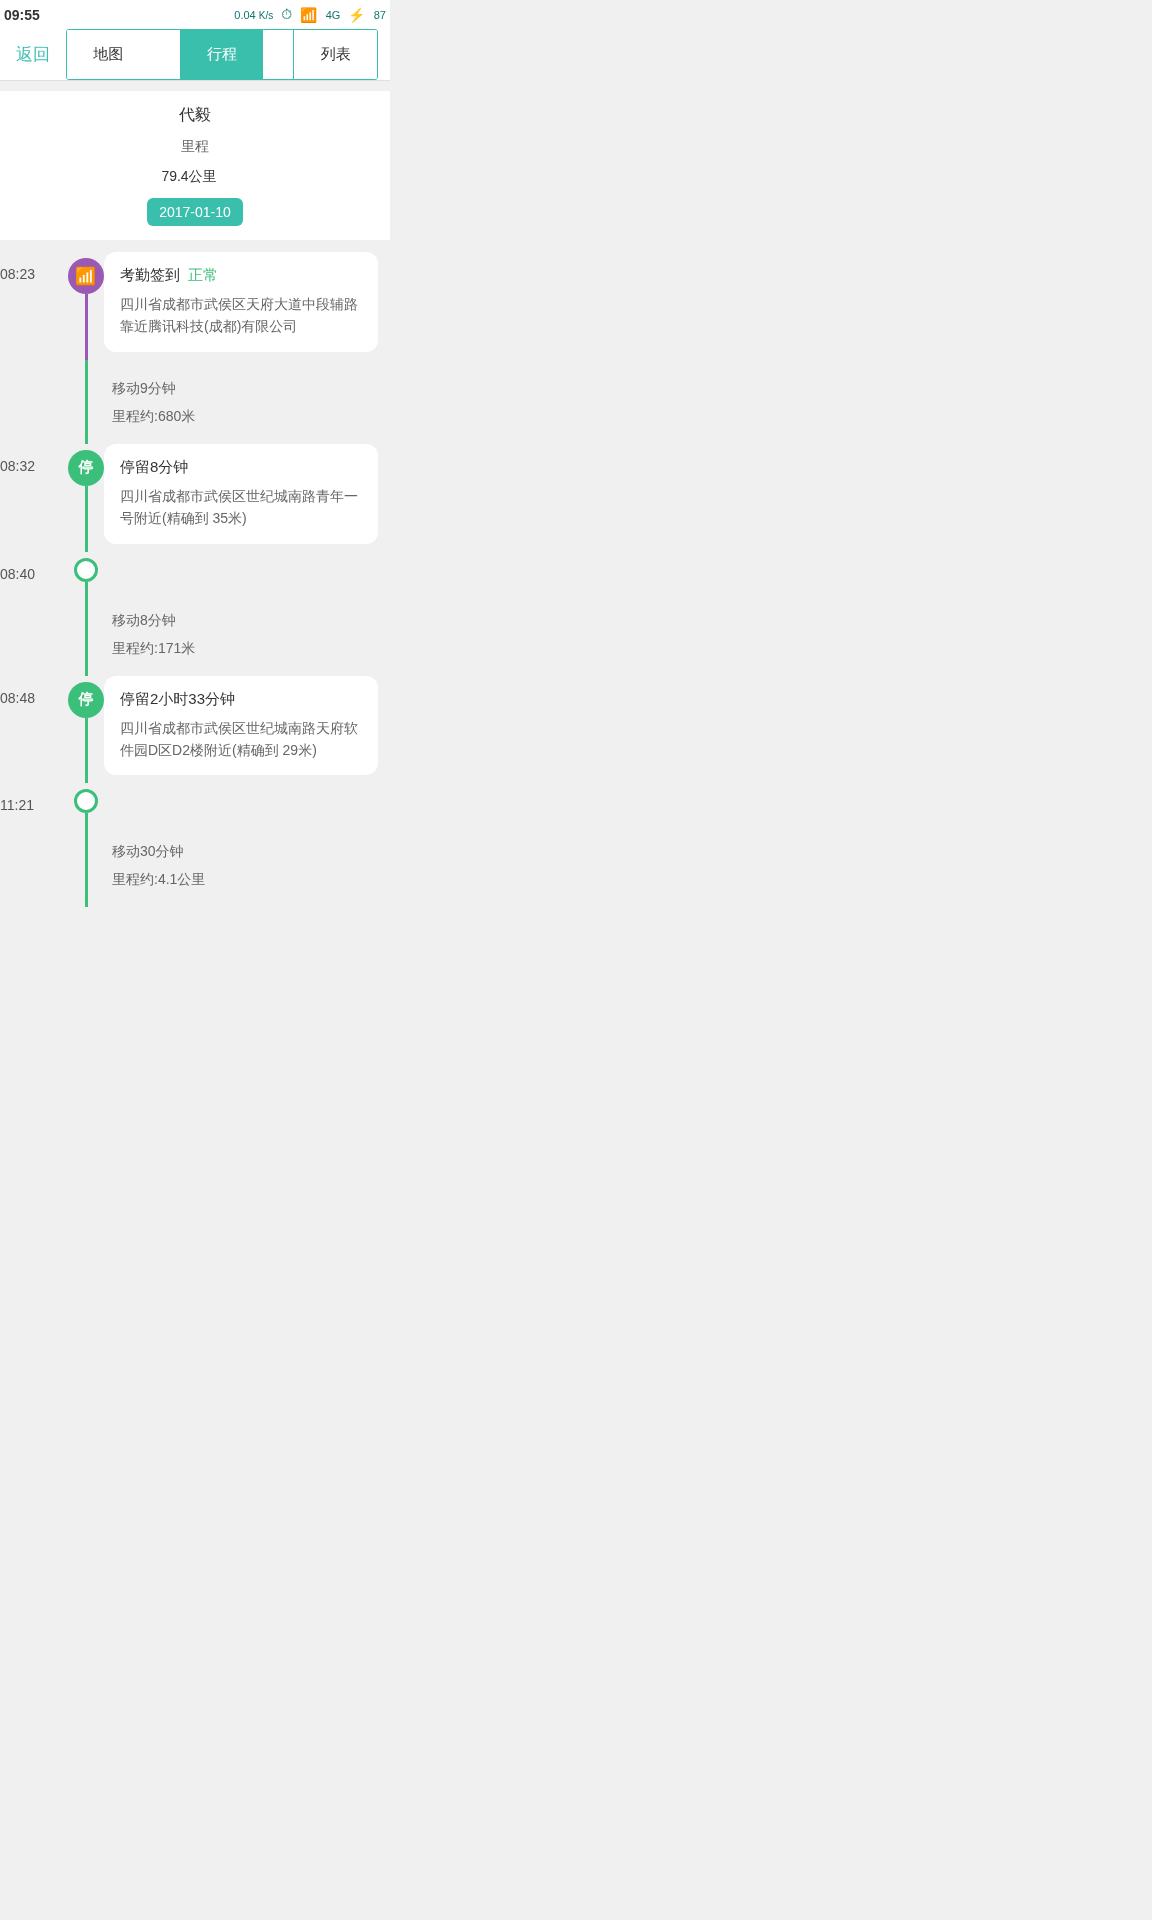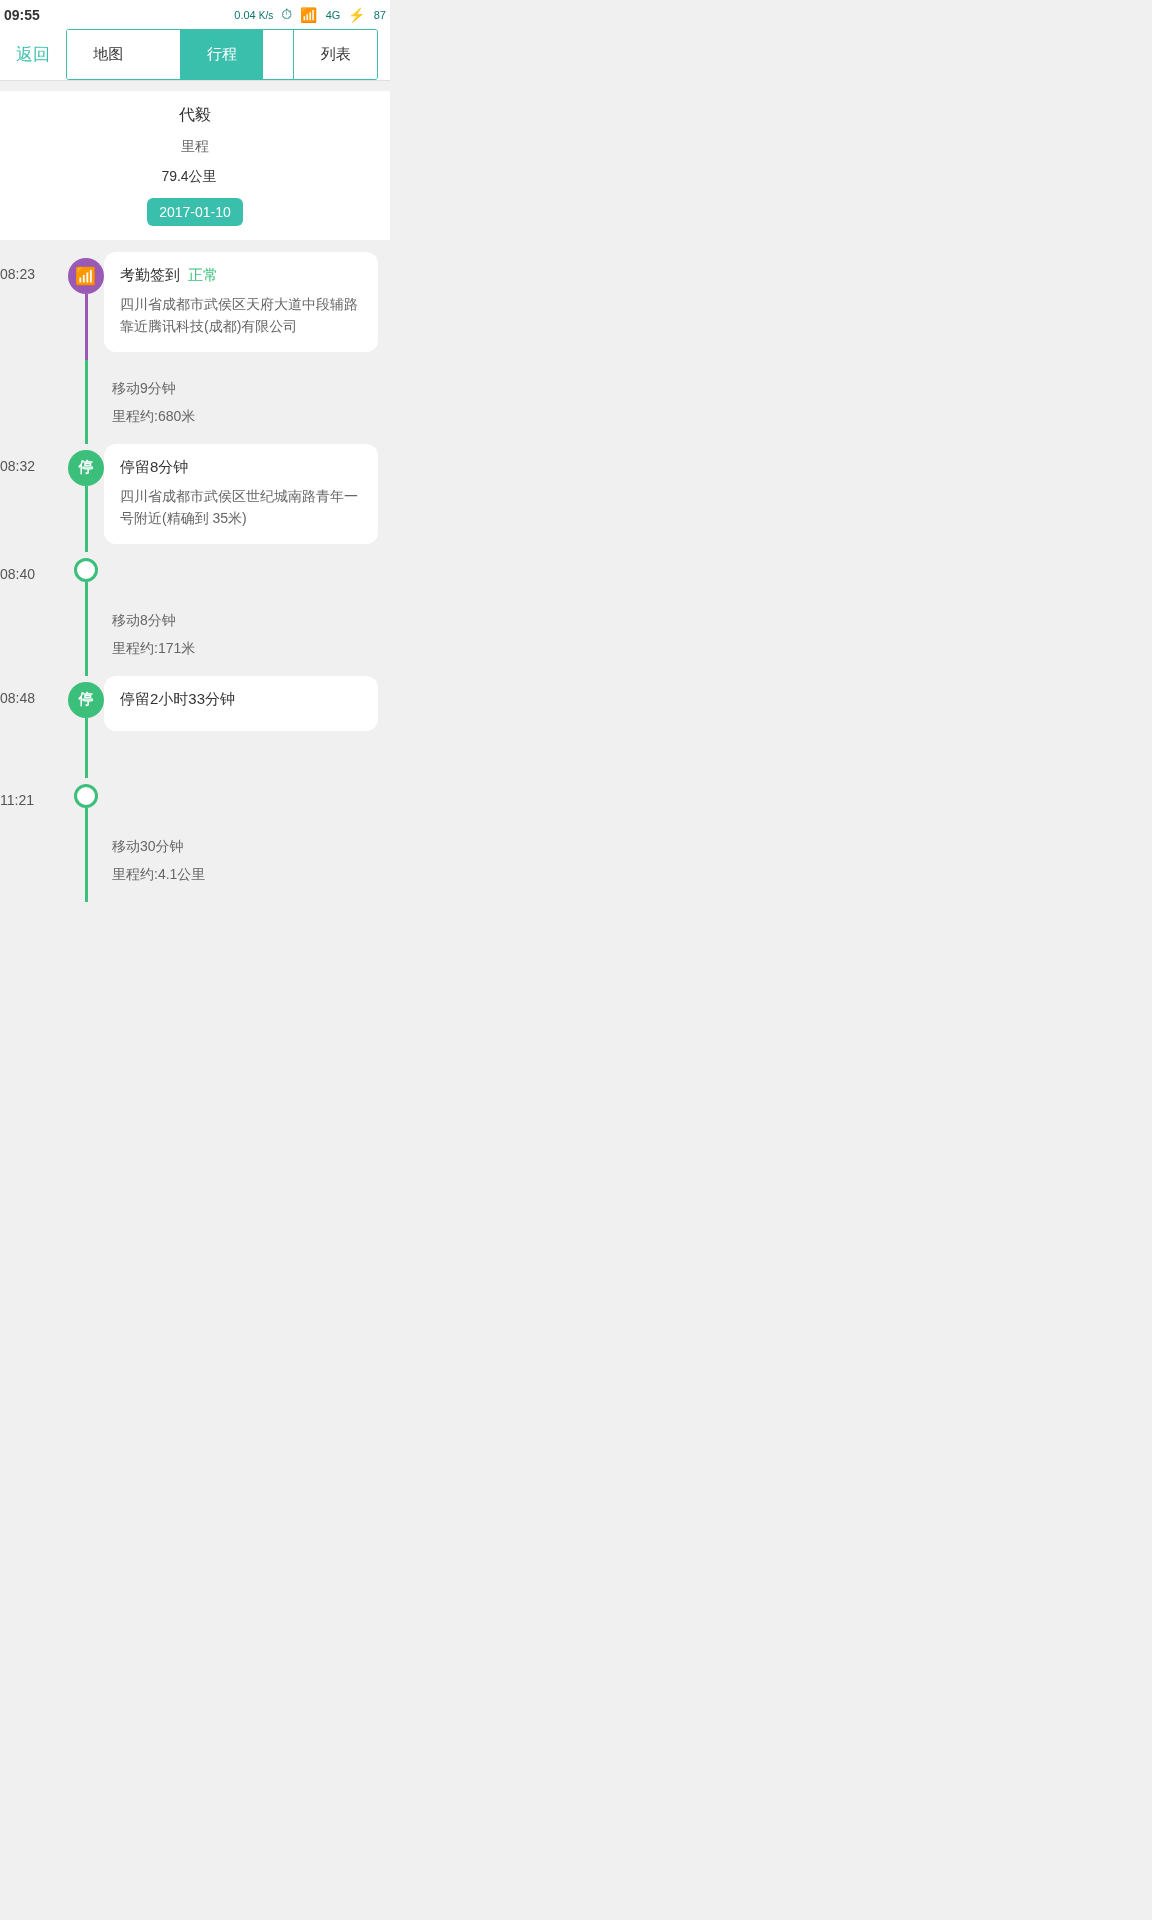"四川省成都市武侯区世纪城南路天府软件园D区D2楼附近(精确到 29米)" div.event-addr { html: none -> <div>四川省成都市武侯区世纪城南路天府软件园D区D2楼附近(精确到 29米)</div> }
